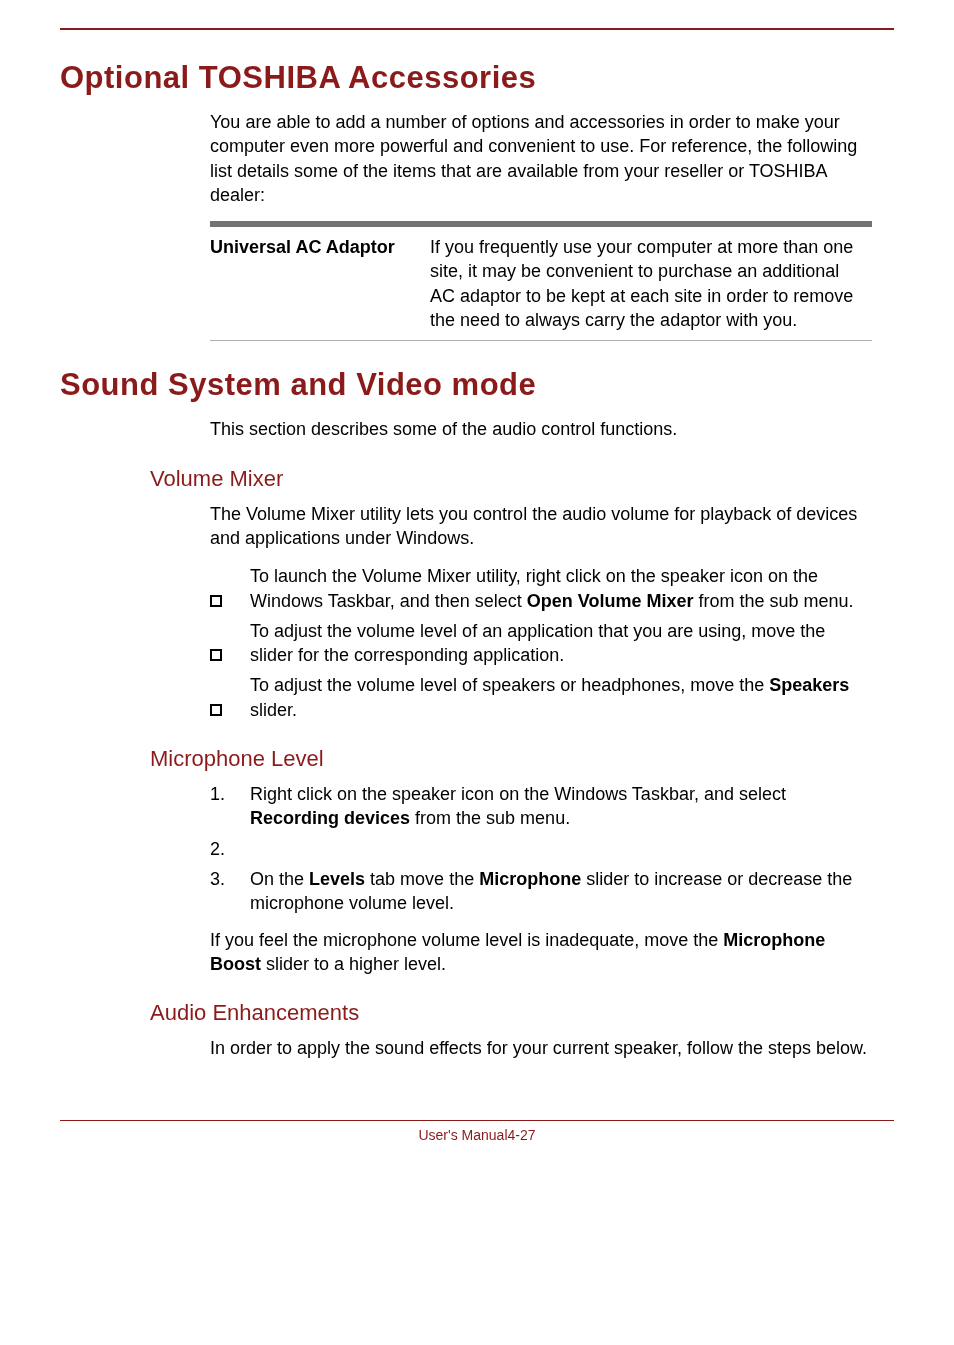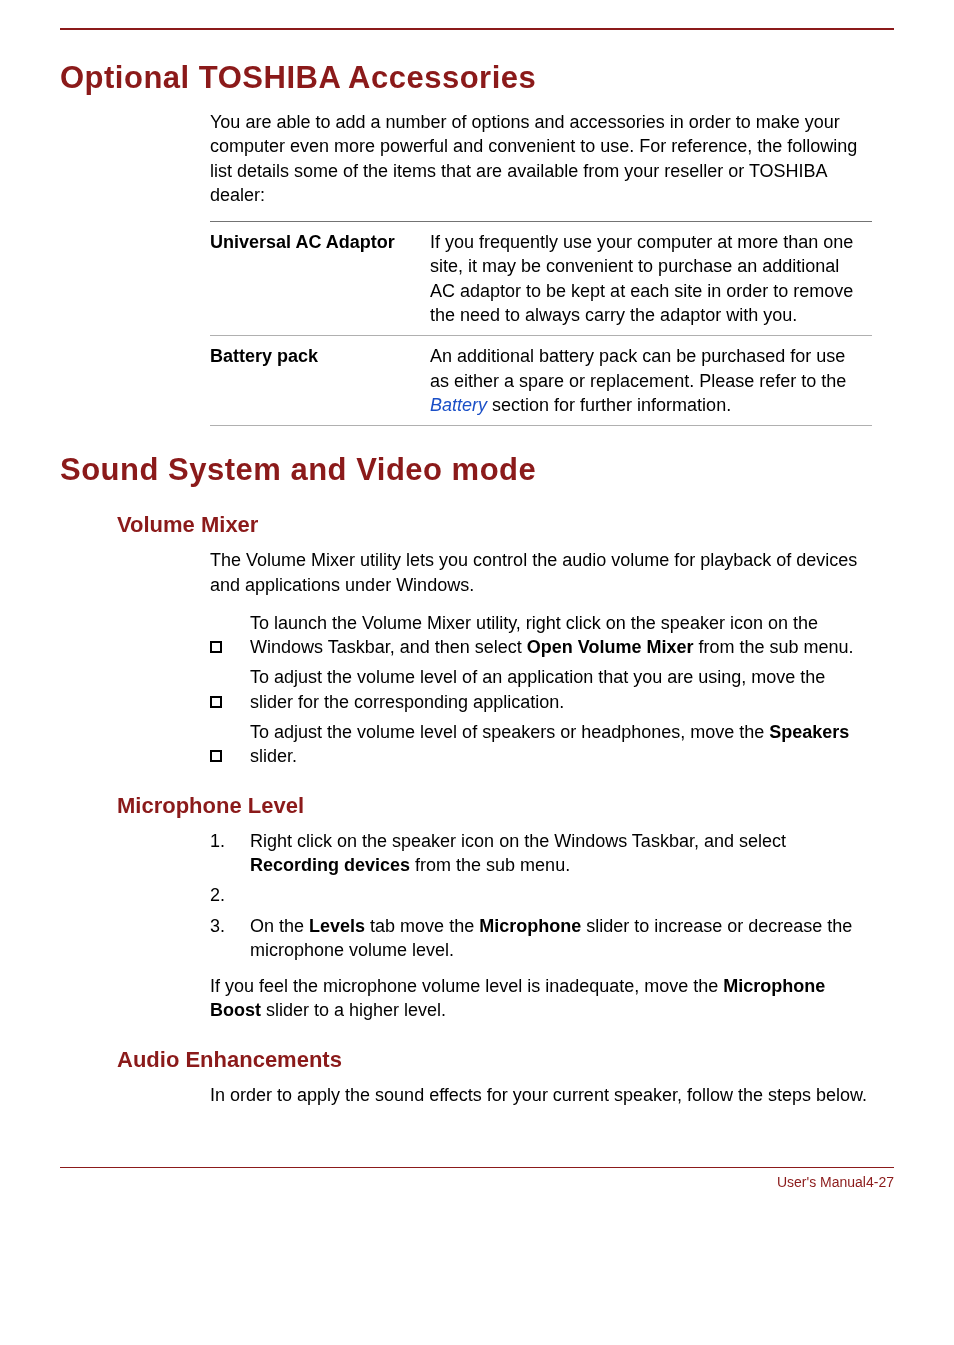"Universal AC Adaptor" table.def td { border-top: 1px solid #737373 -> 6px solid #737373 }
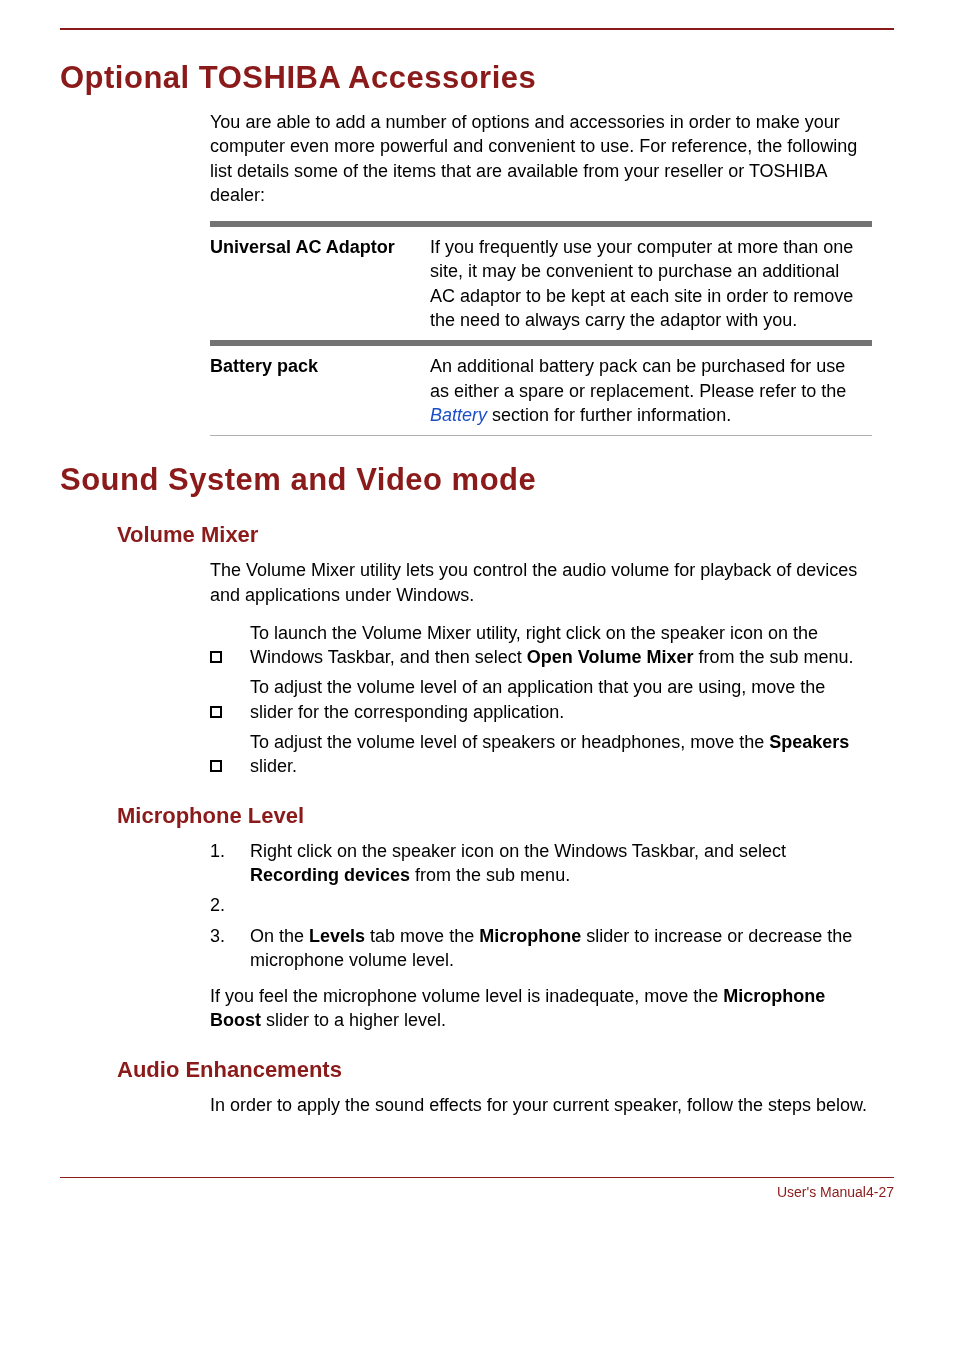"Battery pack" tr { html: <tr> <td>Battery pack</td> <td> <span>An additional battery pack can be purchased for use as either a spare or replacement. Please refer to the </span><a>Battery</a><span> section for further information.</span> </td> </tr> -> none }
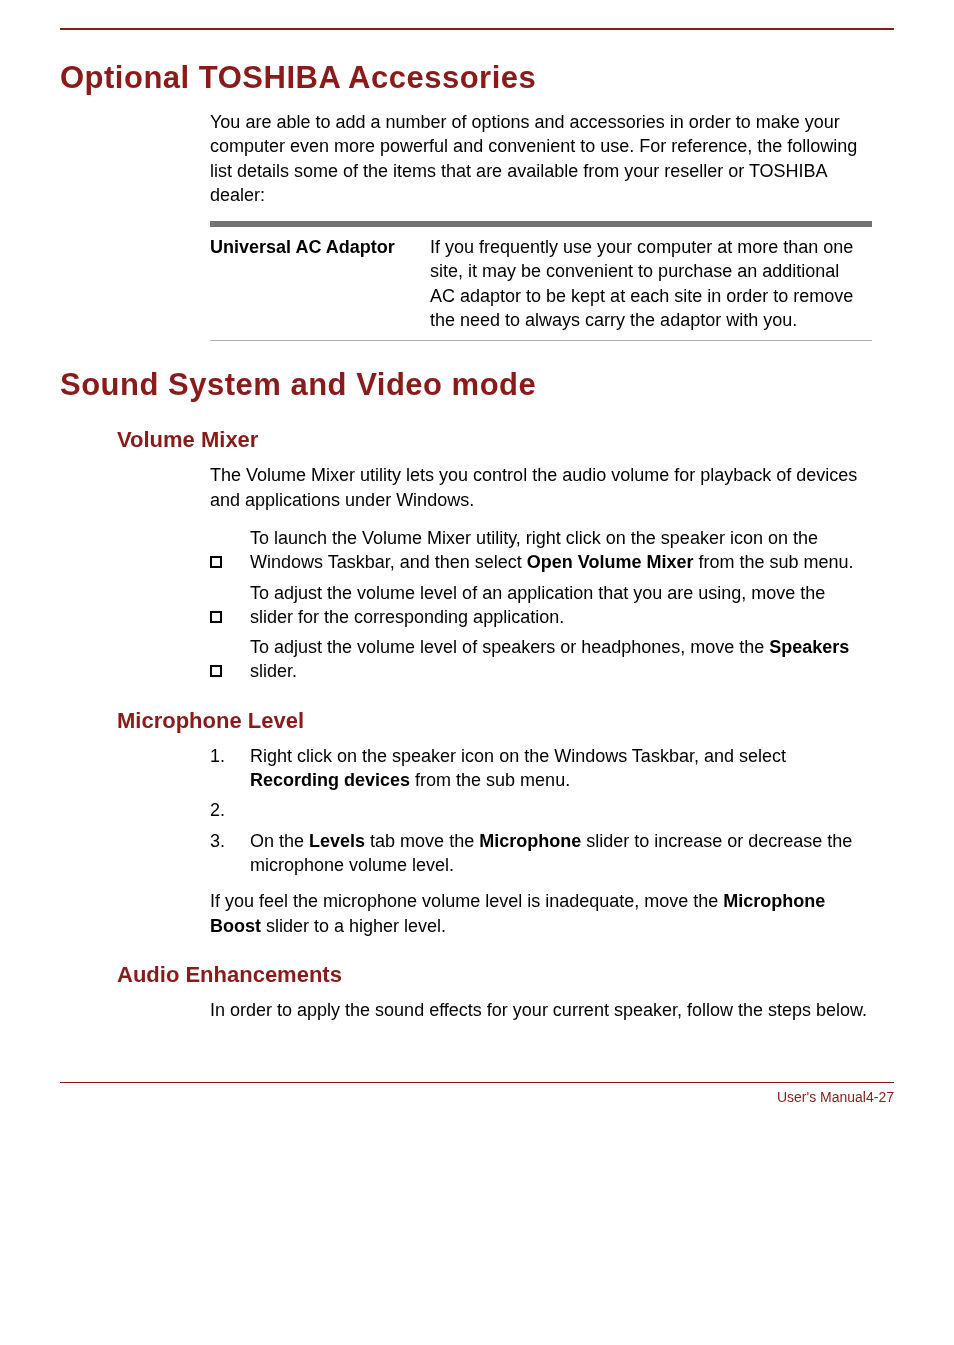"This section describes some of" div.body-indent { html: none -> <div> <p>This section describes some of the audio control functions.</p> </div> }
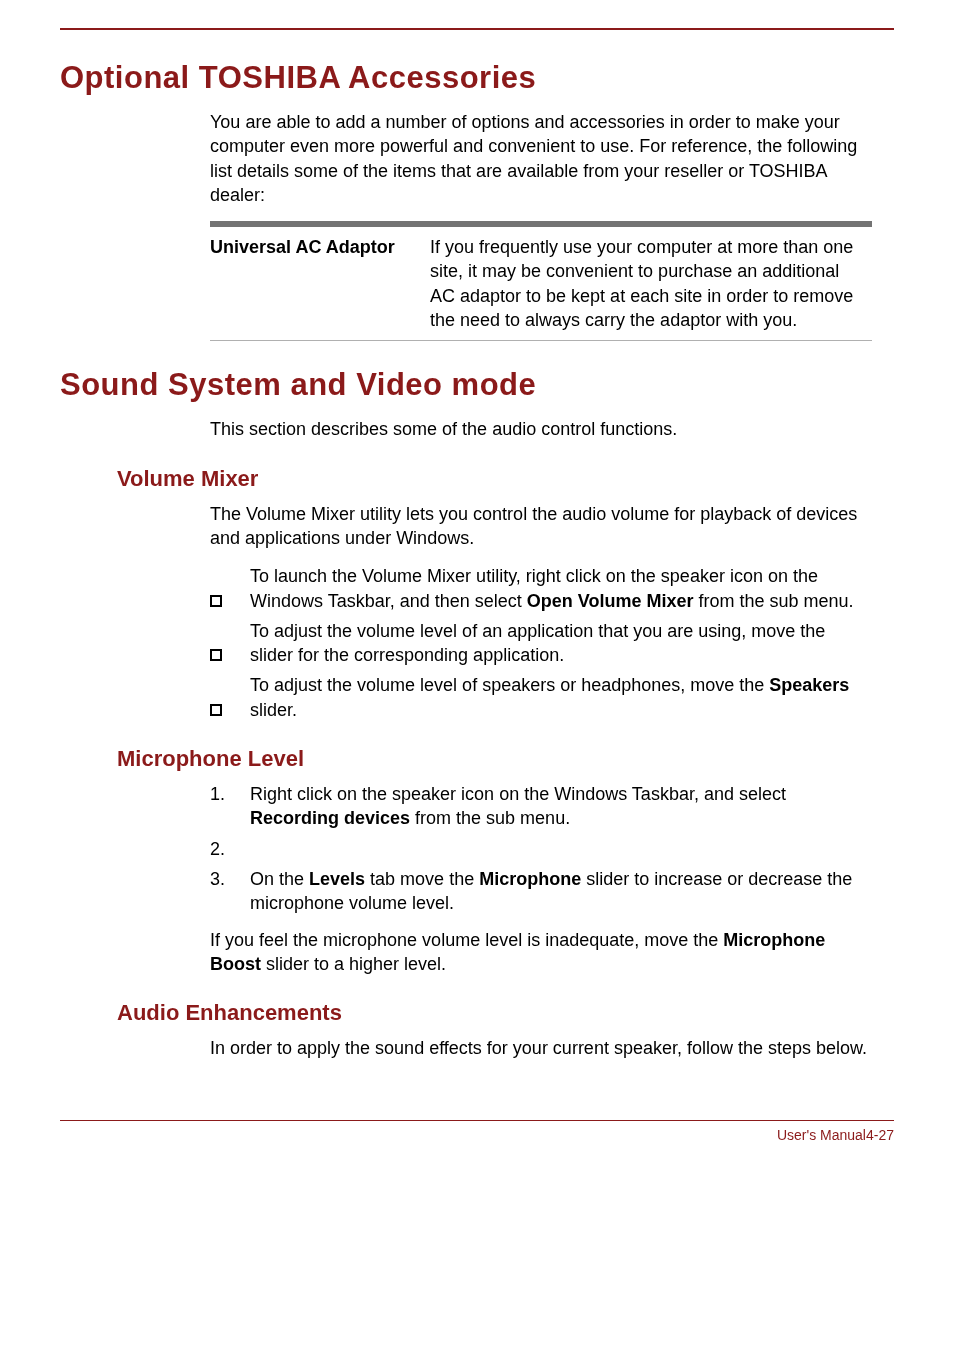"Volume Mixer" .h2 { font-weight: 700 -> 400; margin-left: 57px -> 90px }
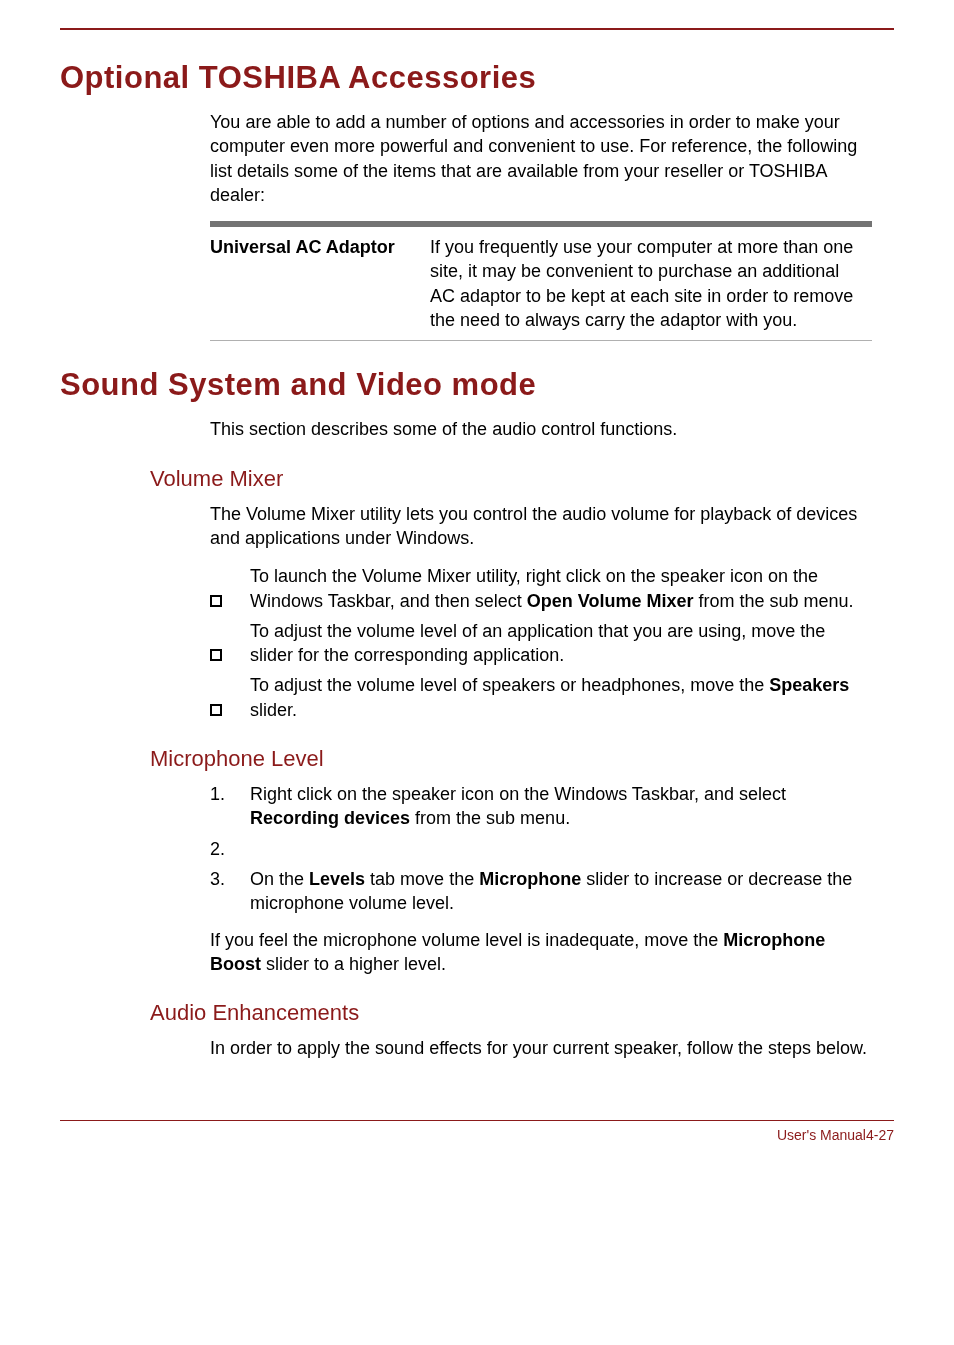"User's Manual" .footer { justify-content: flex-end -> center }
